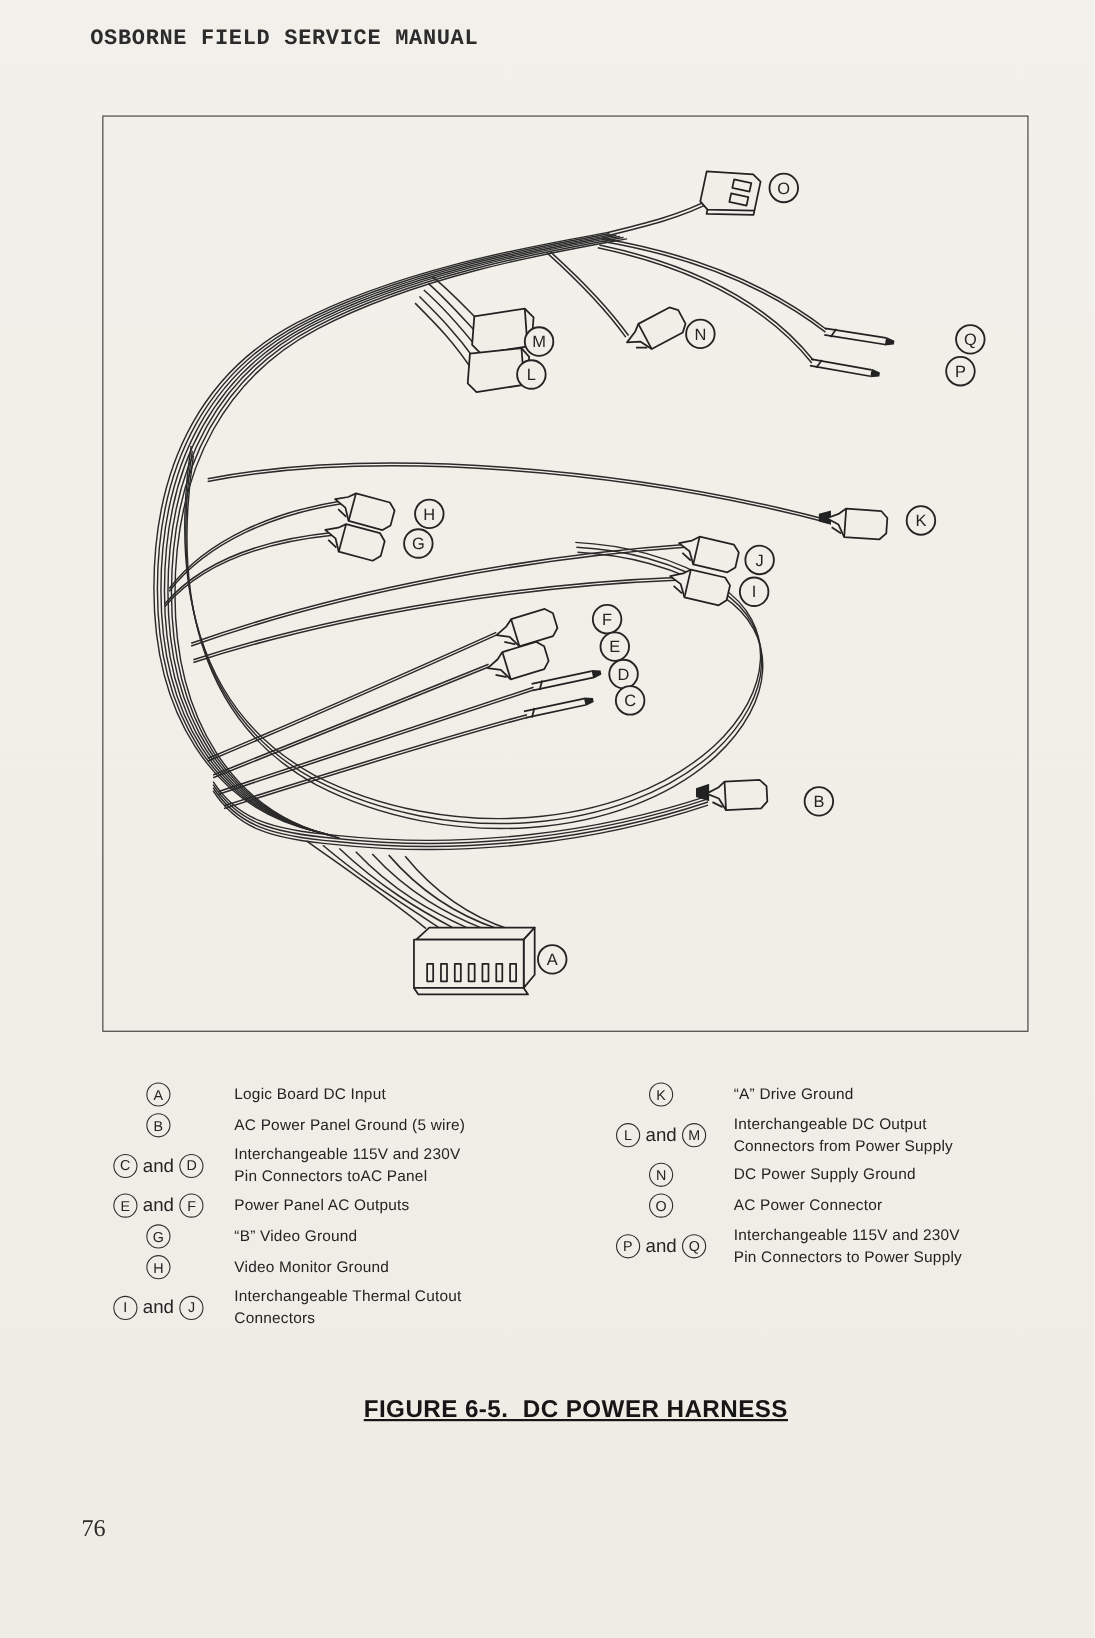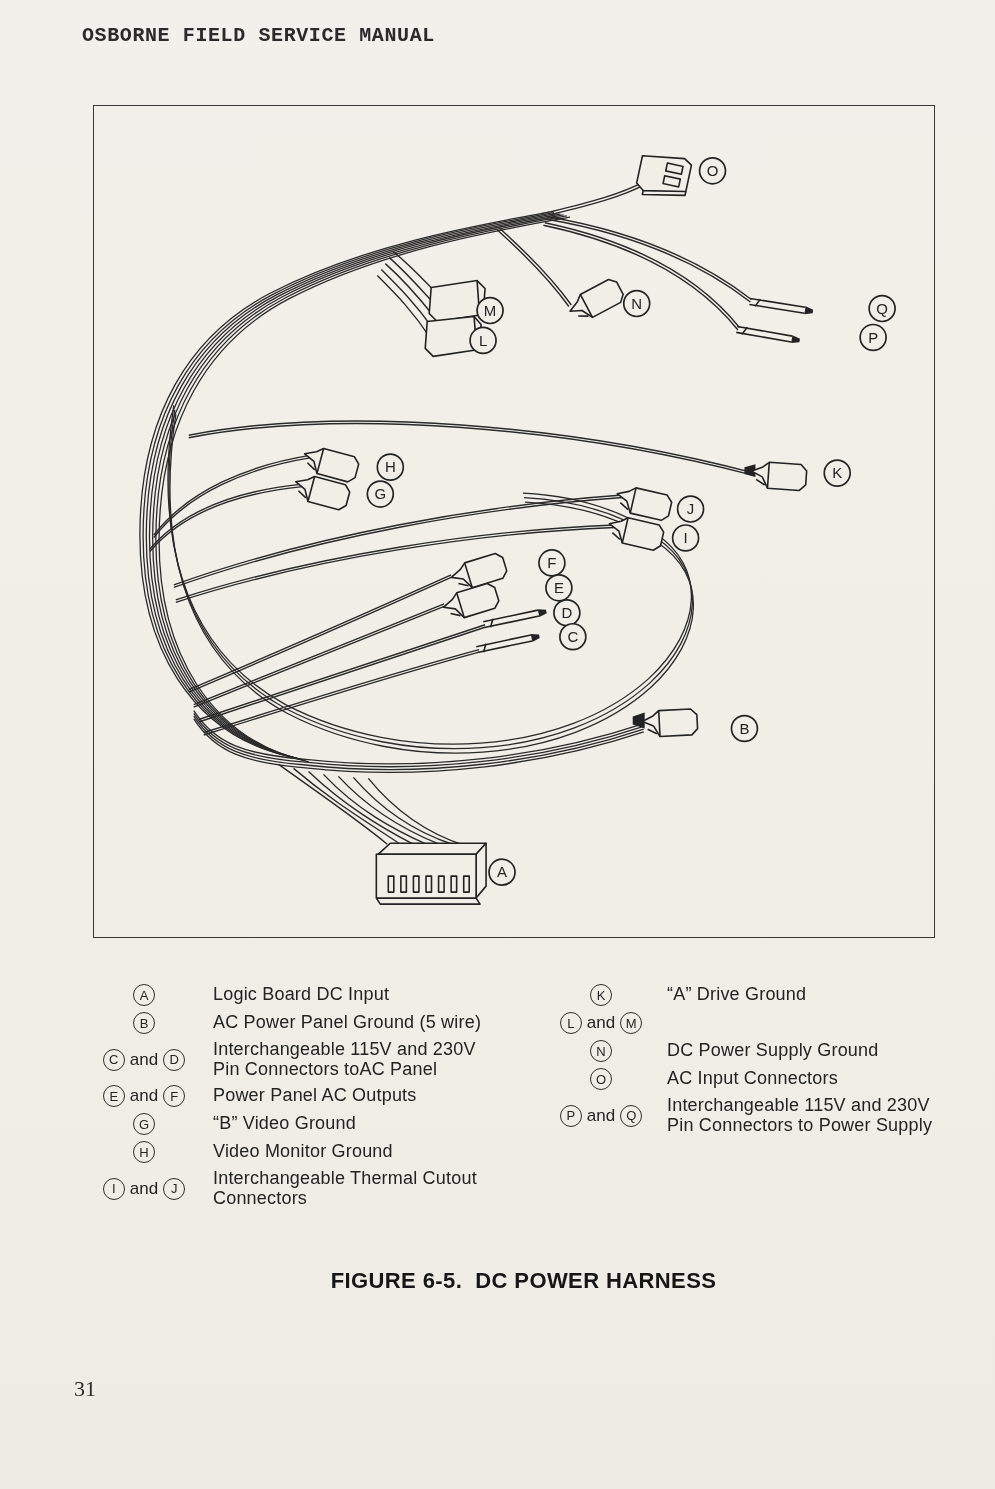"Logic Board DC Input" .legend-text { font-size: 18px -> 14px }
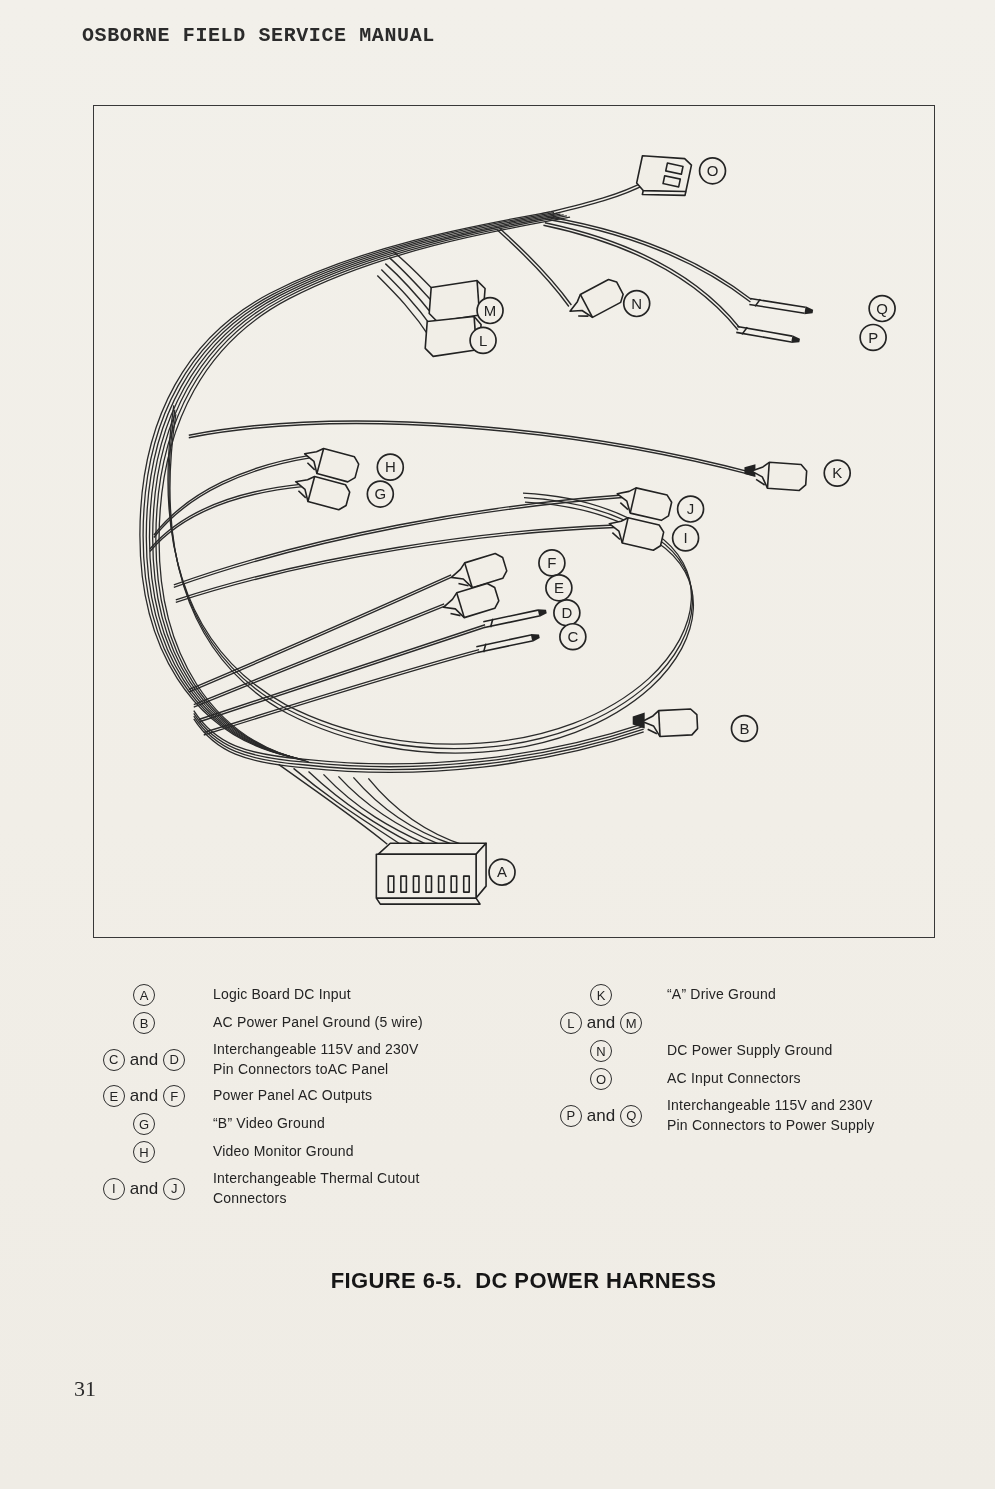"Interchangeable DC Output" div.legend-text { html: none -> <div>Interchangeable DC Output<br>Connectors from Power Supply</div> }
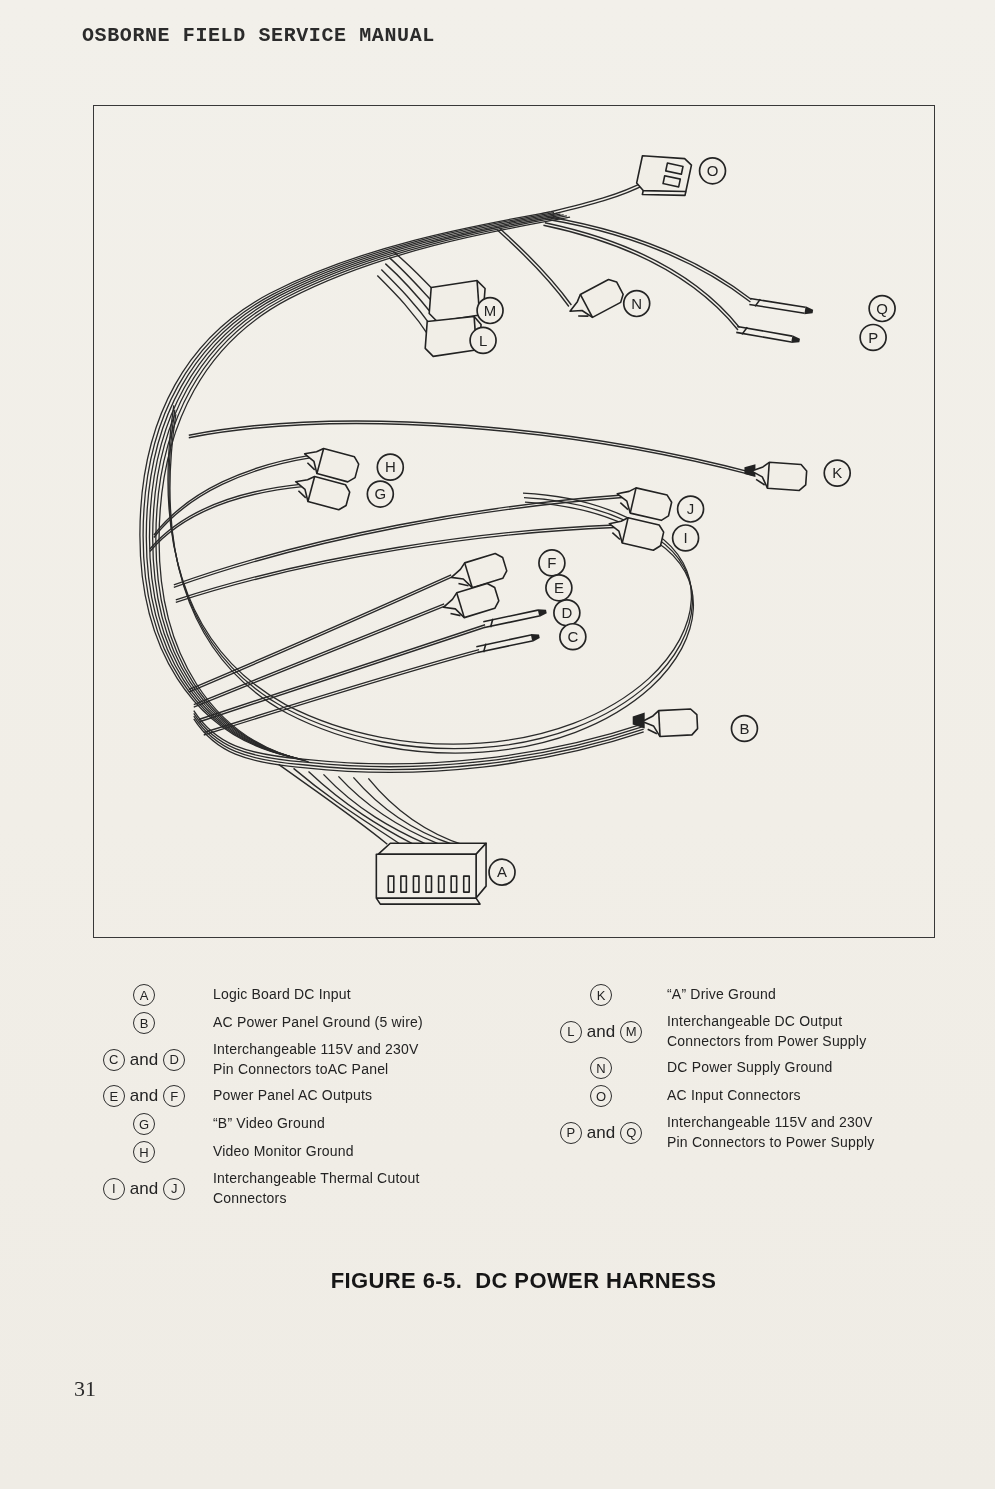"AC Input Connectors" div.legend-text { text: Input Connectors -> Power Connector }
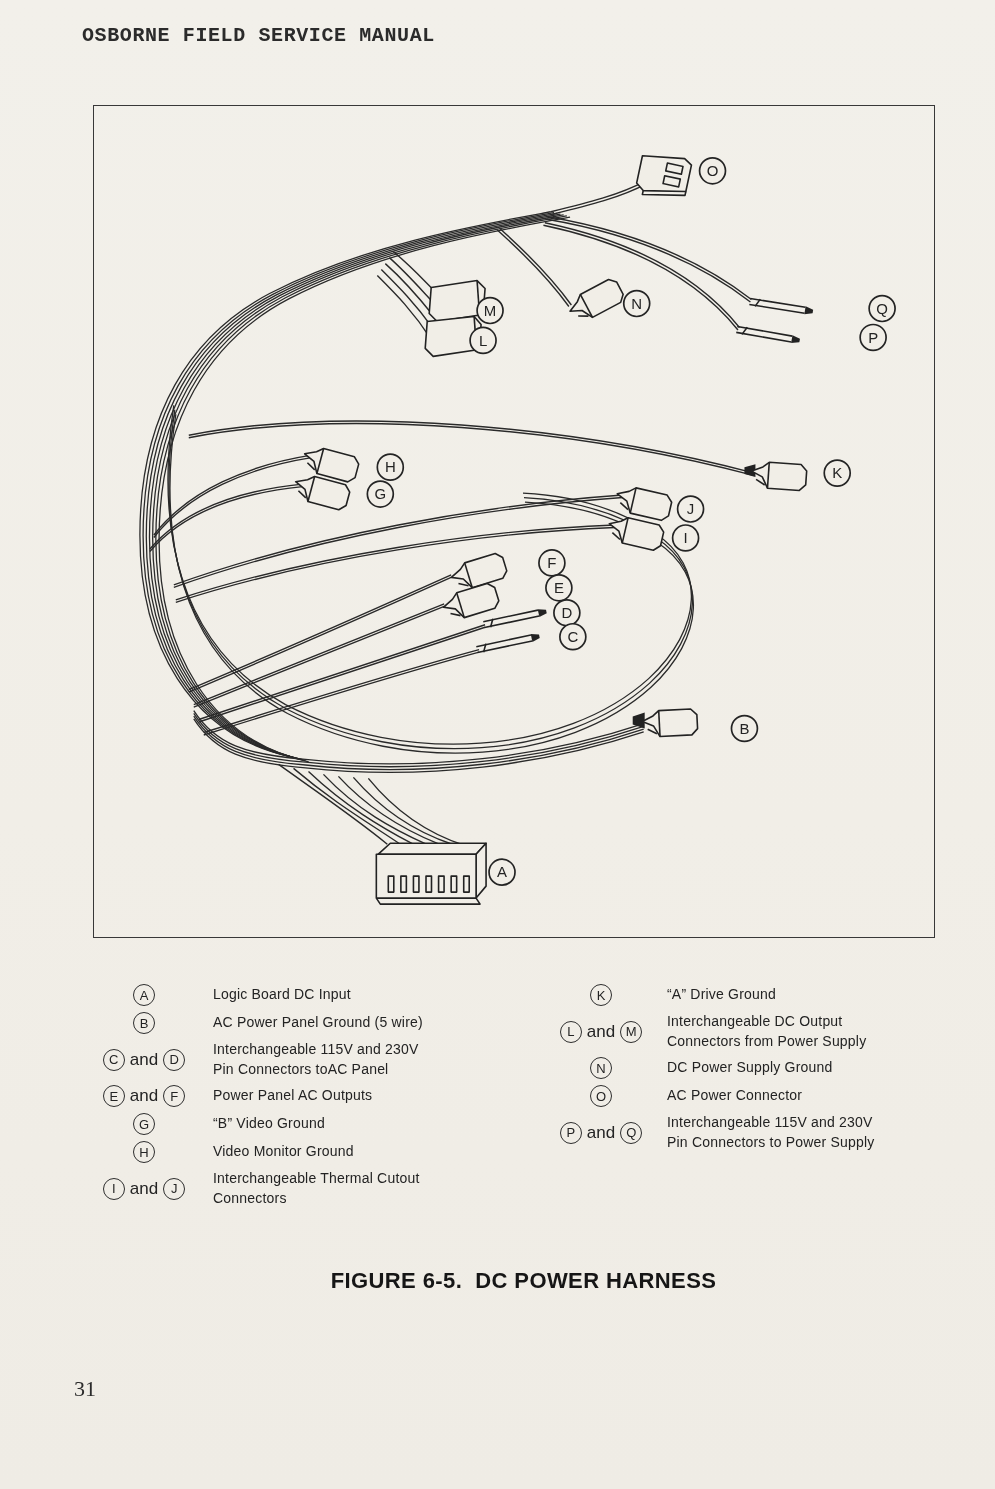"FIGURE 6-5. DC POWER HARNESS" .caption { text-decoration: none -> underline }
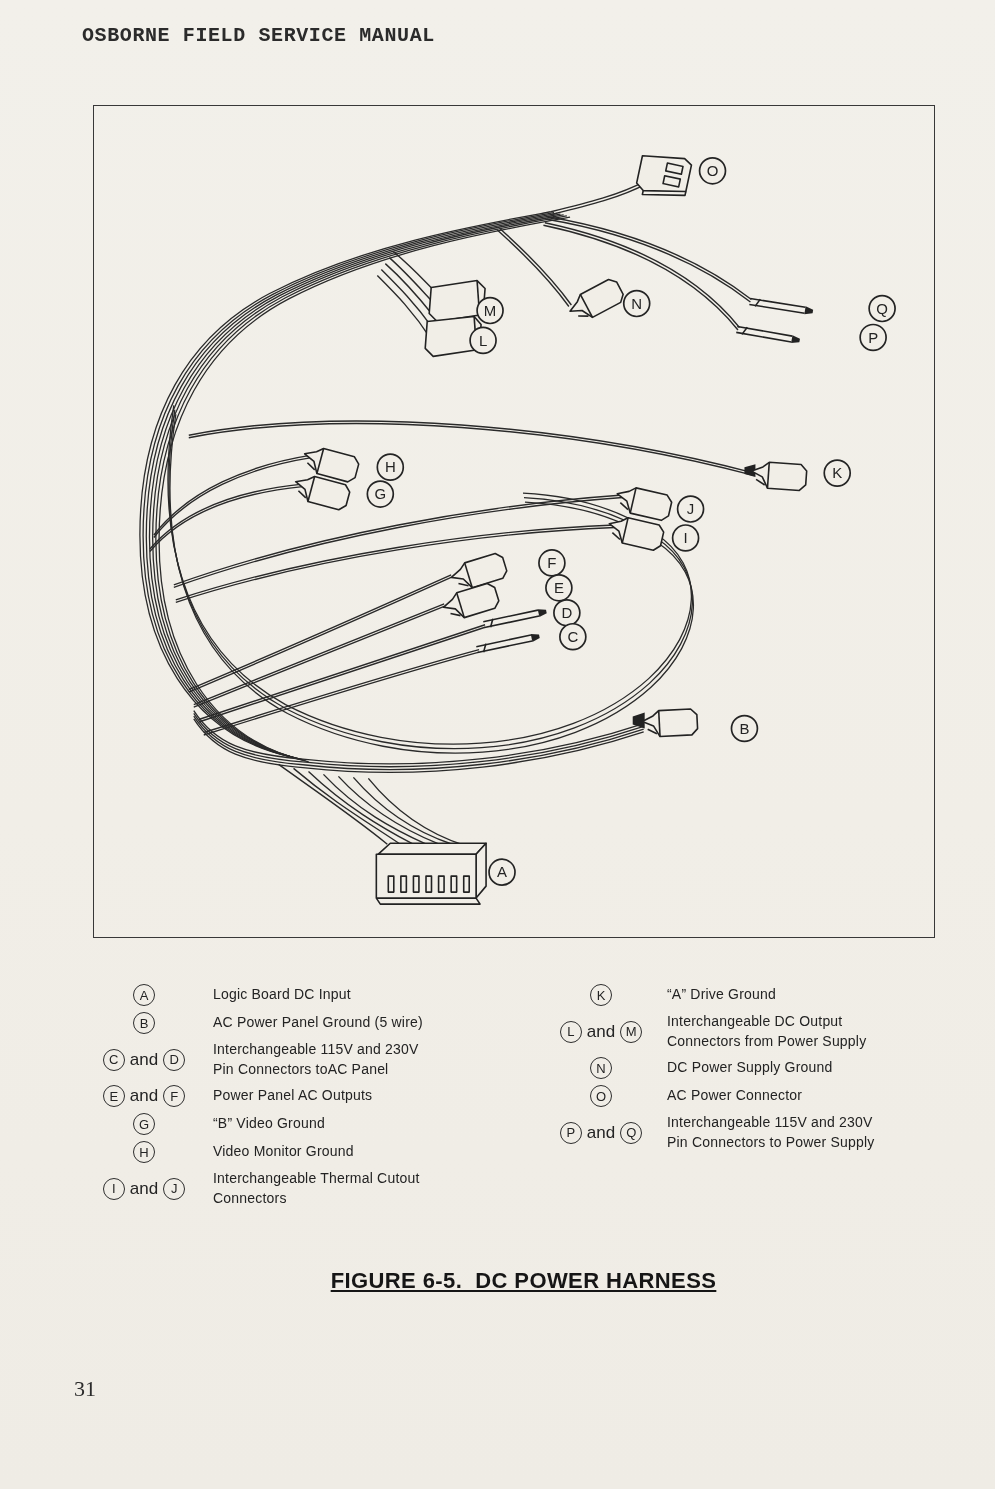"31" div.page-number { text: 31 -> 76 }
